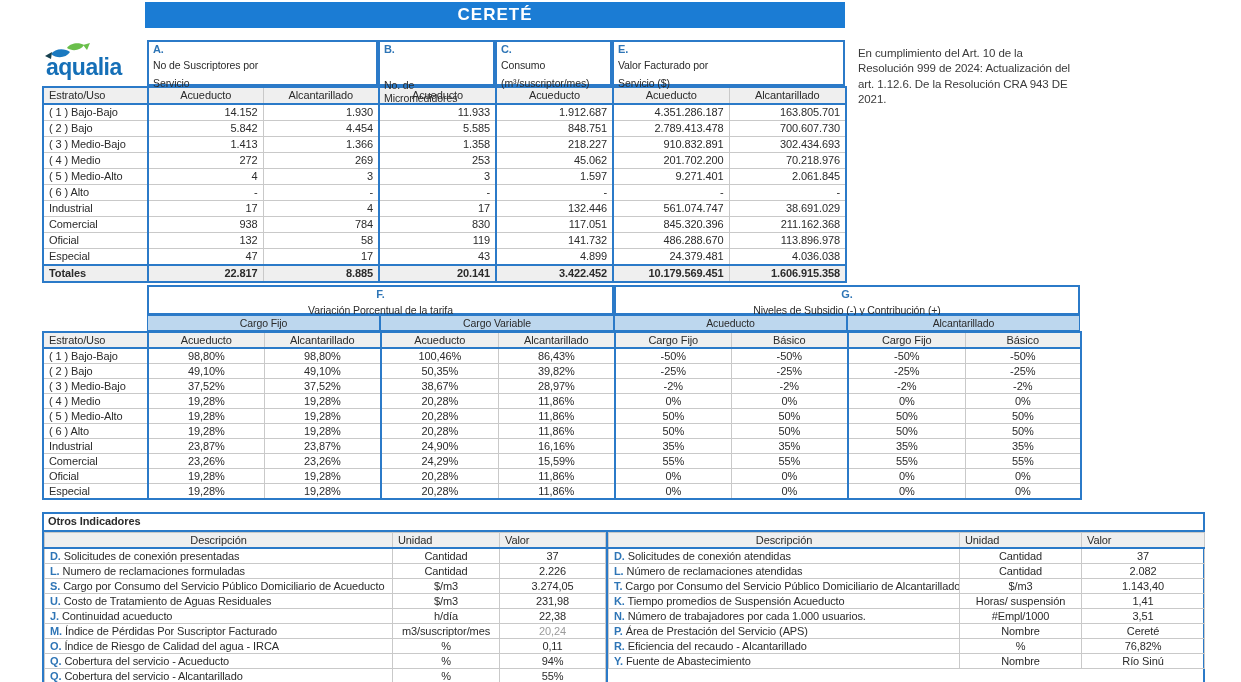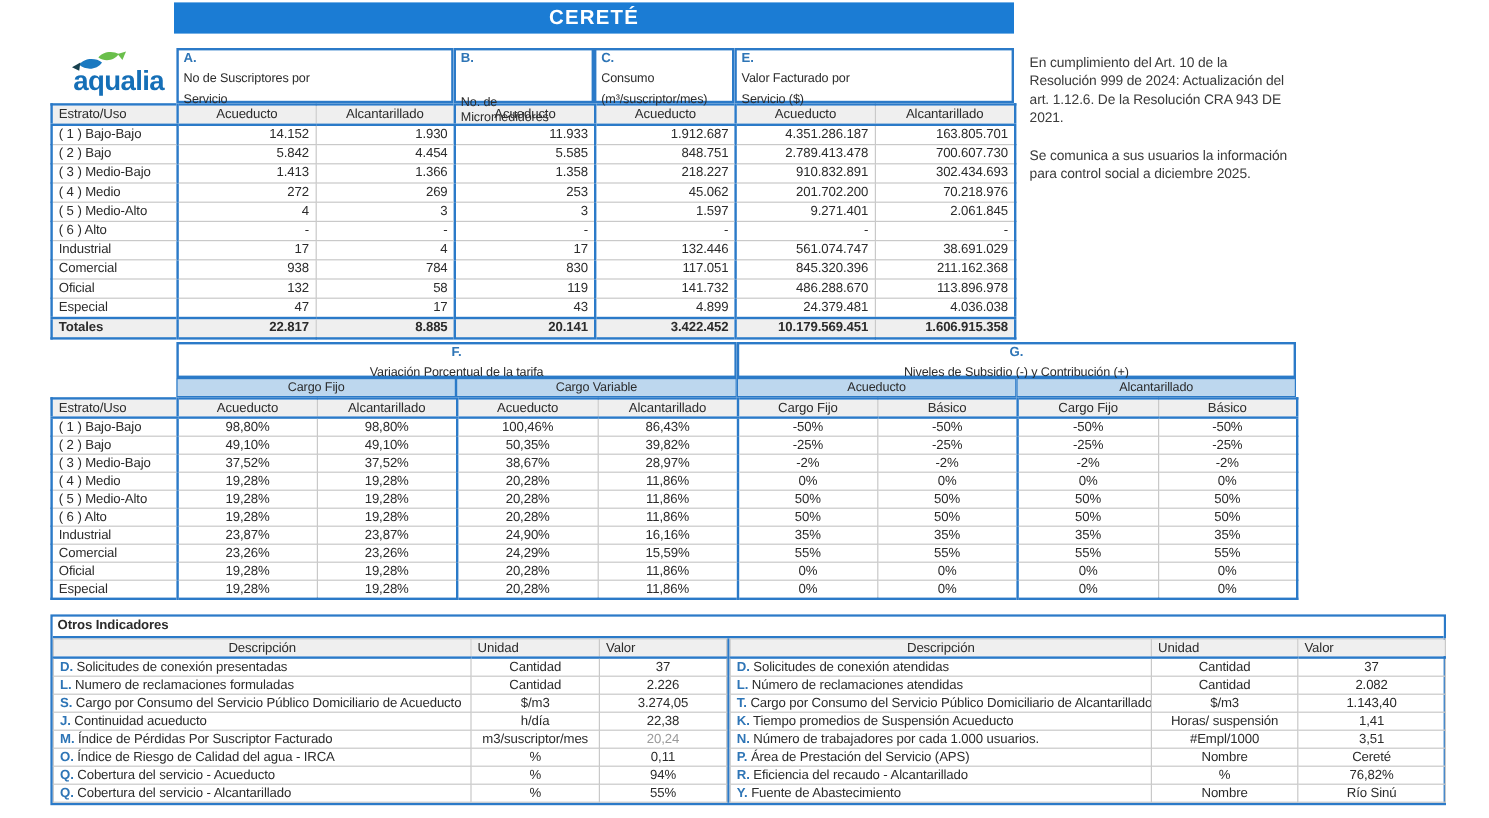"aqualia" .logo { left: 48px -> 33px }
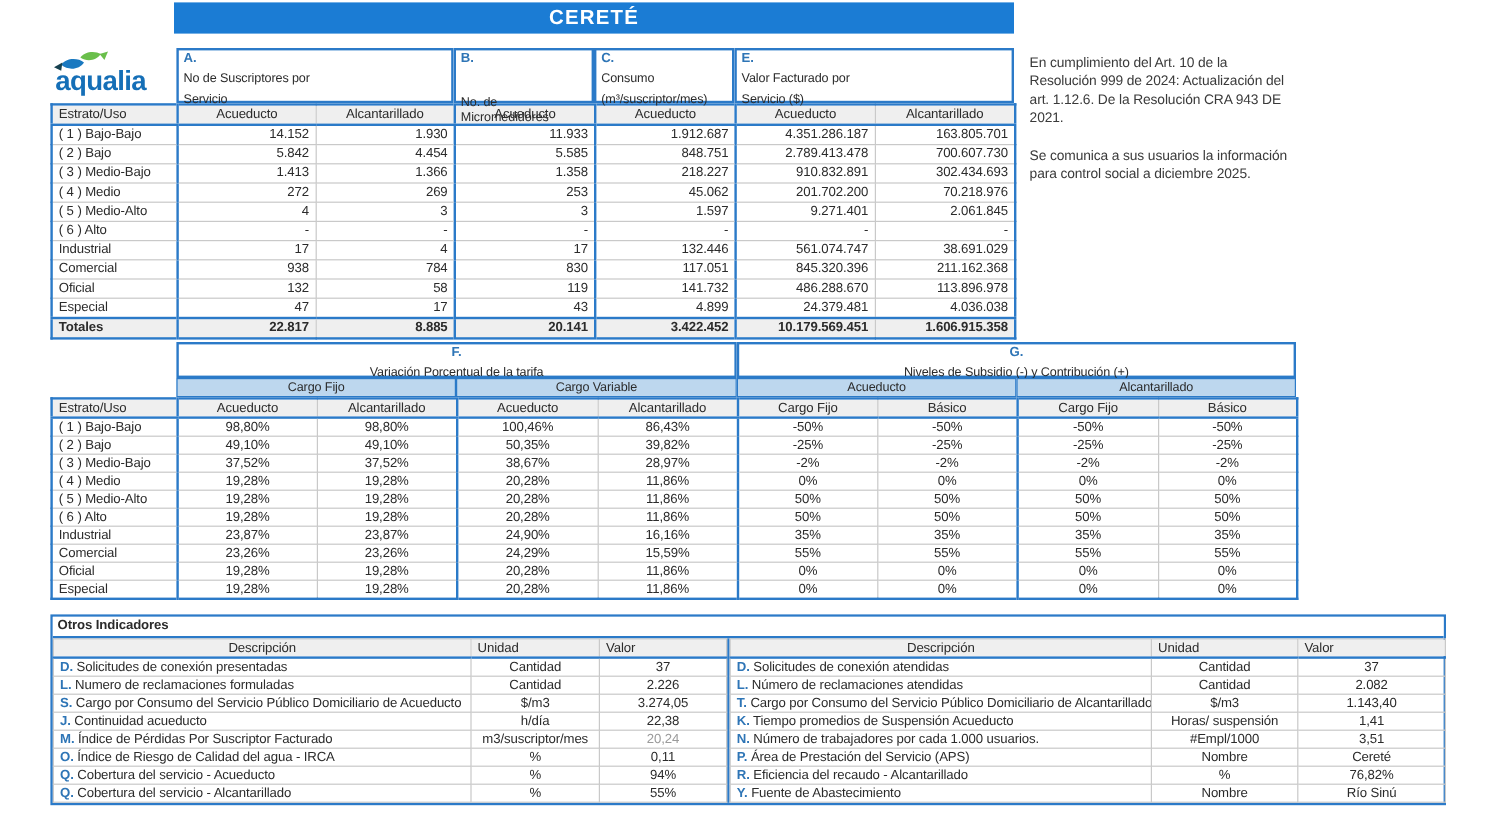"Se comunica a sus usuarios" p { html: <p>Se comunica a sus usuarios la información para control social a diciembre 2025.</p> -> none }
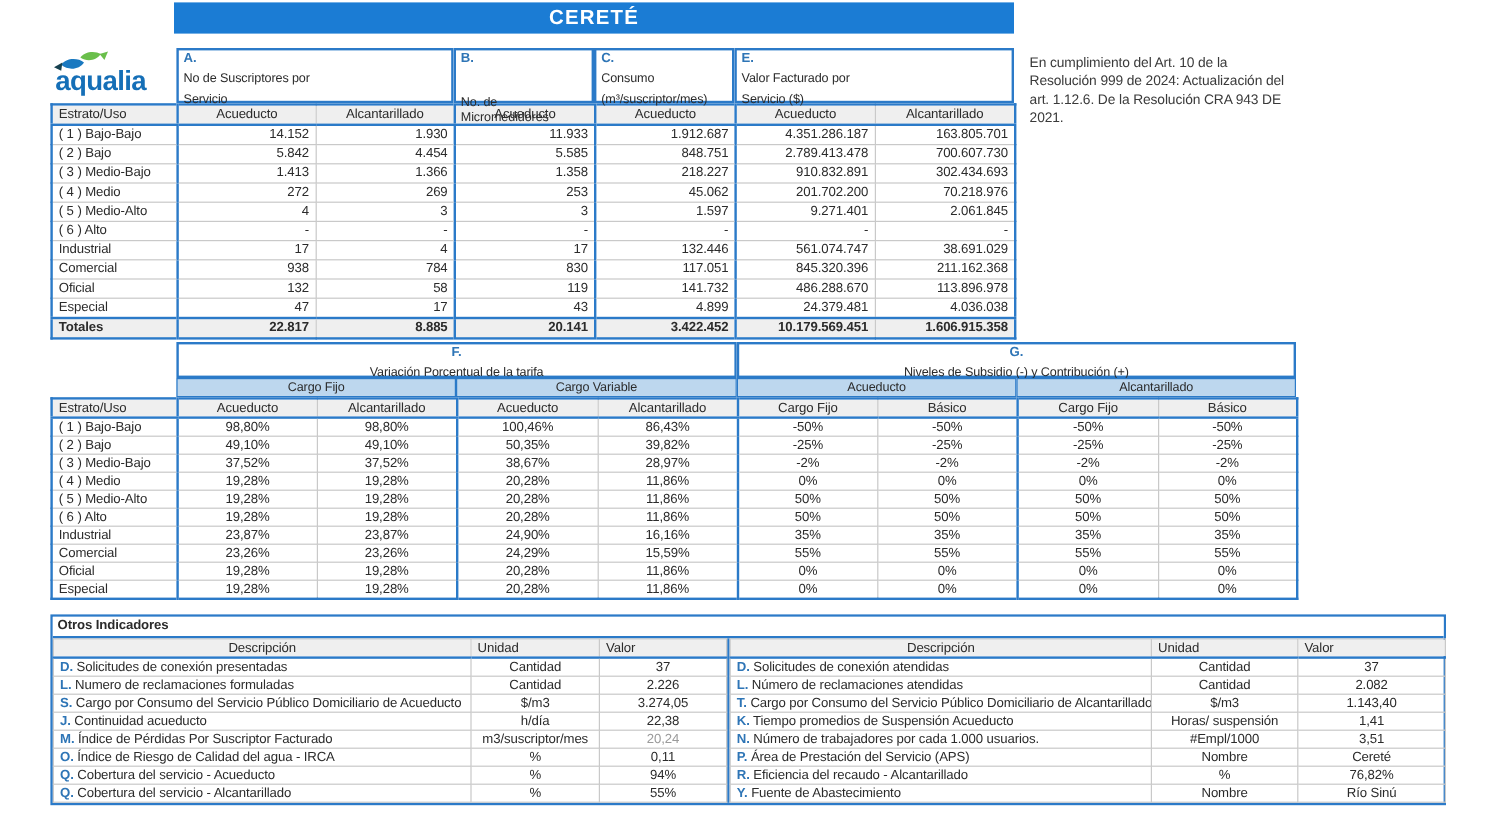"U. Costo de Tratamiento de" tr { html: none -> <tr> <td><span>U.</span> Costo de Tratamiento de Aguas Residuales</td> <td>$/m3</td> <td>231,98</td> </tr> }
